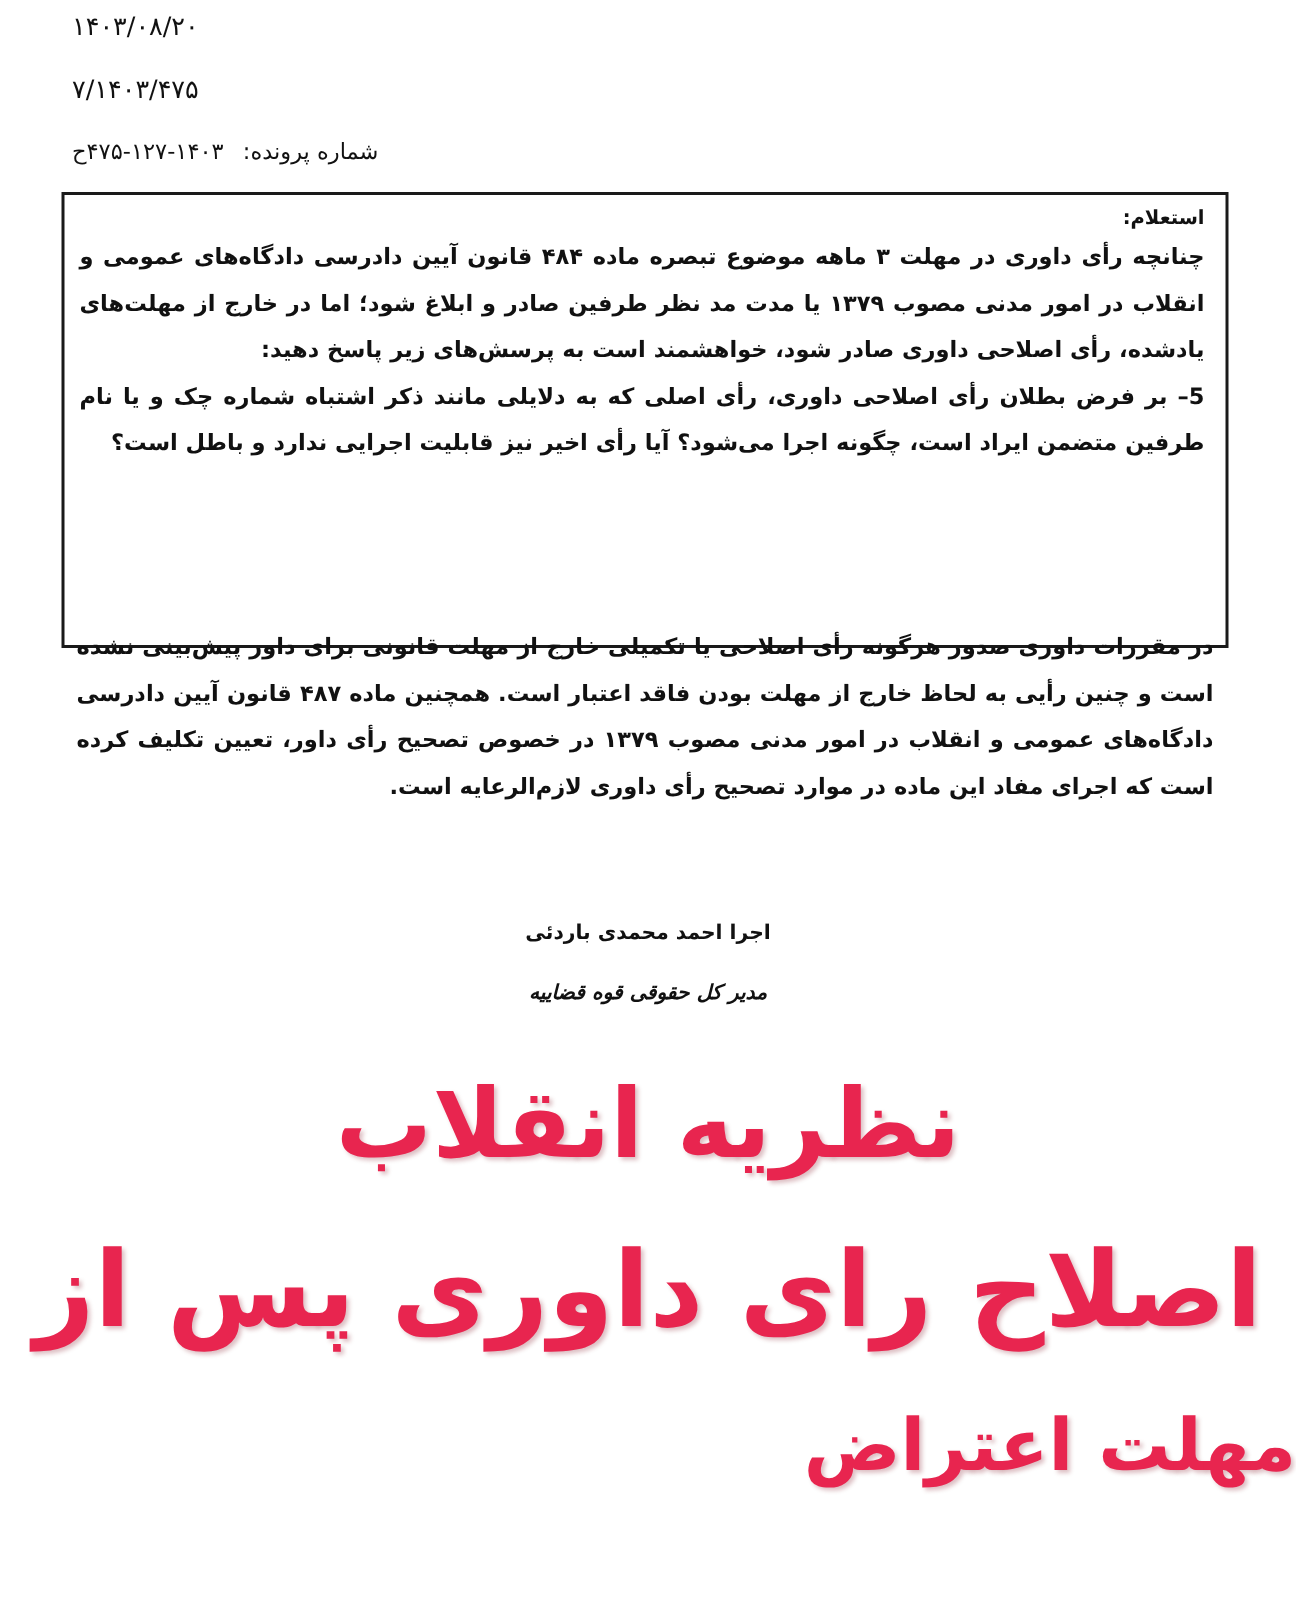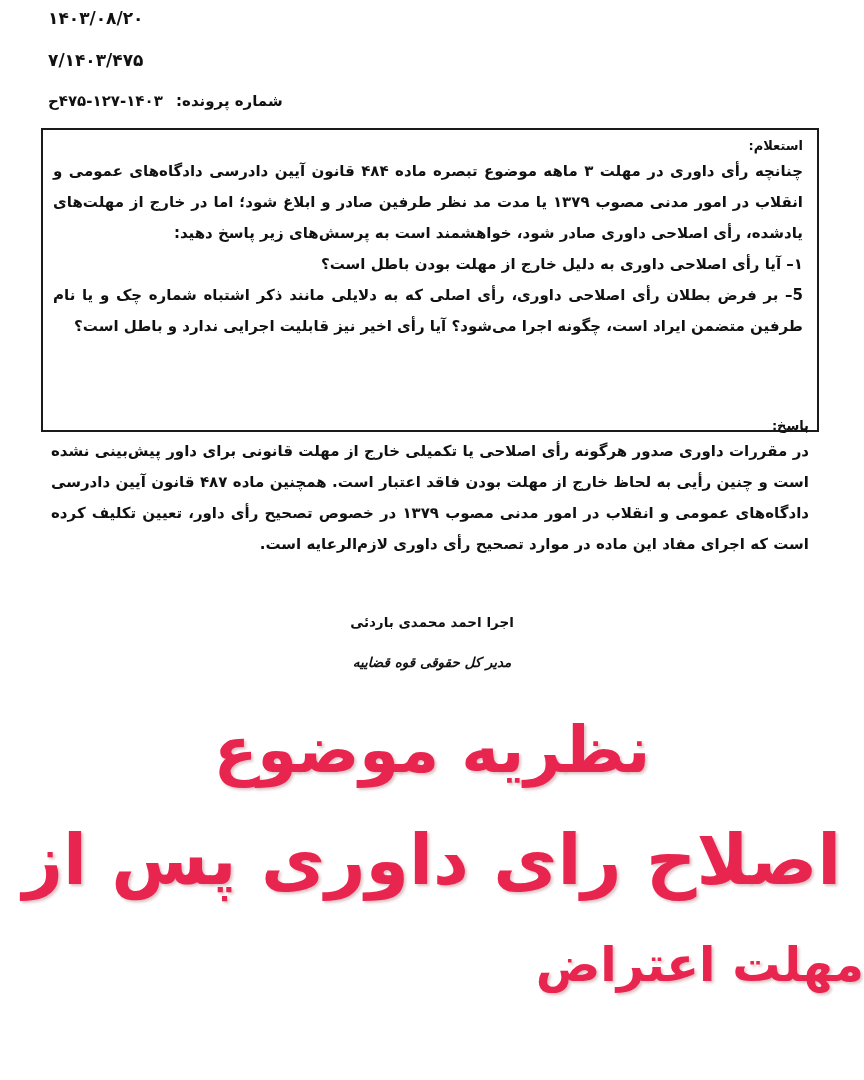"۱۴۰۳/۰۸/۲۰" .meta { font-weight: bold -> normal }
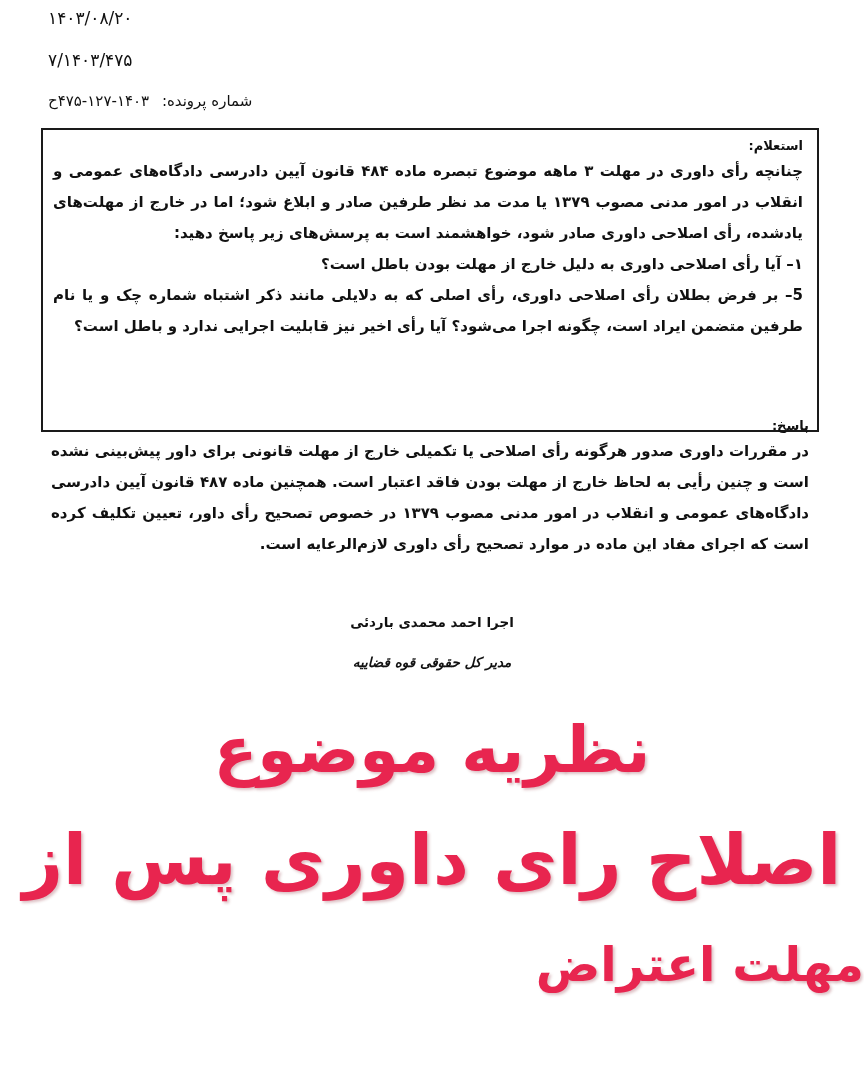"۱– آیا رأی اصلاحی داوری" div.para { html: <div>۱– آیا رأی اصلاحی داوری به دلیل خارج از مهلت بودن باطل است؟</div> -> none }
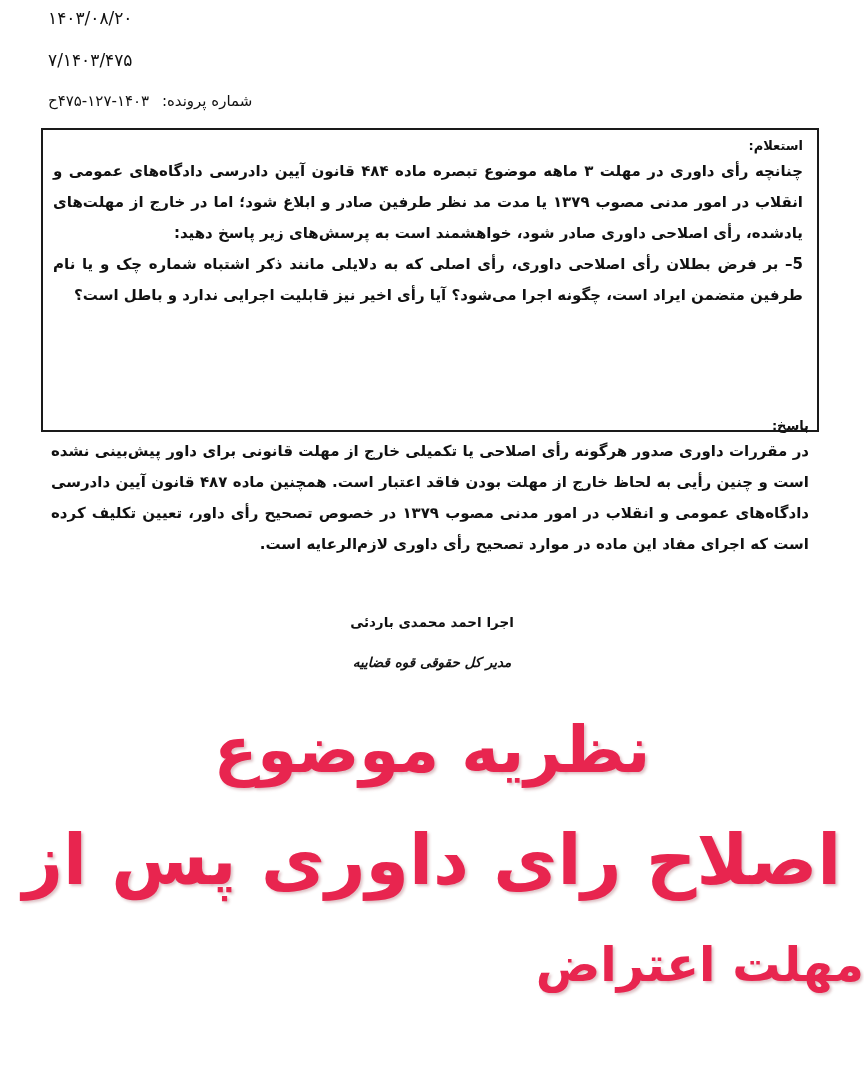"پاسخ:" div.answer-heading { html: <div>پاسخ:</div> -> none }
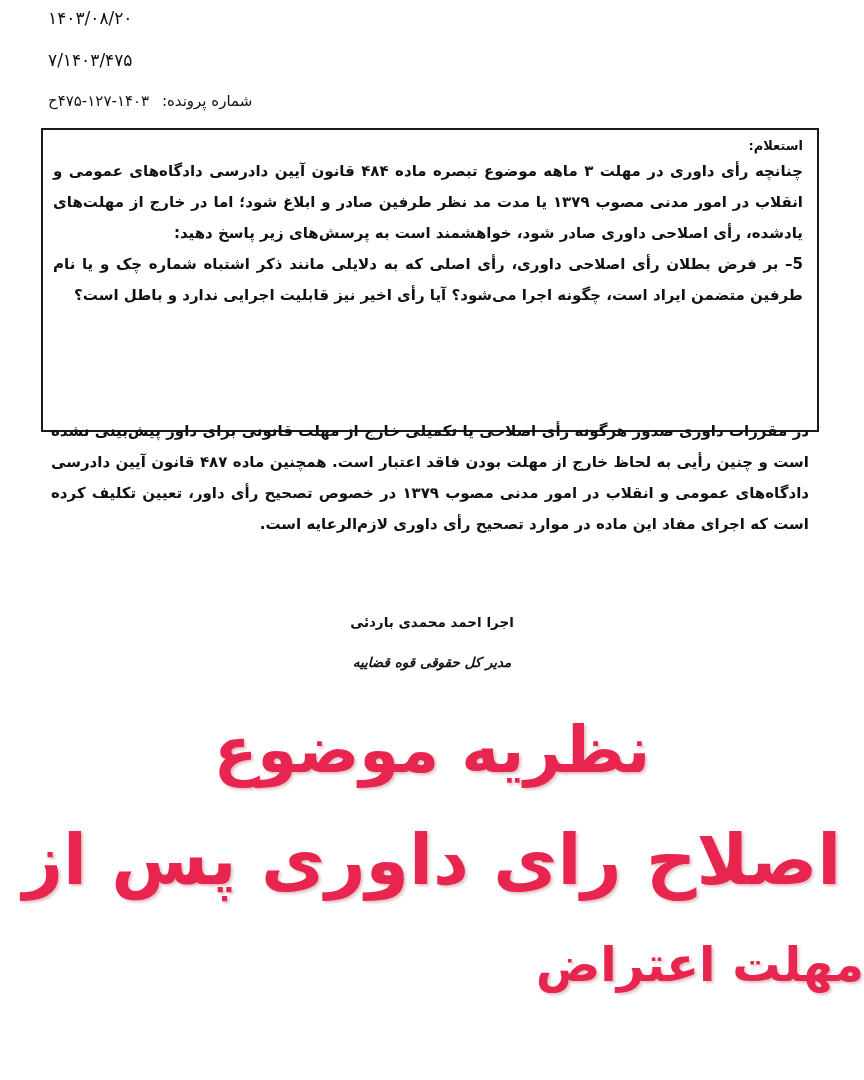"نظریه موضوع" div.headline { text: موضوع -> انقلاب }
